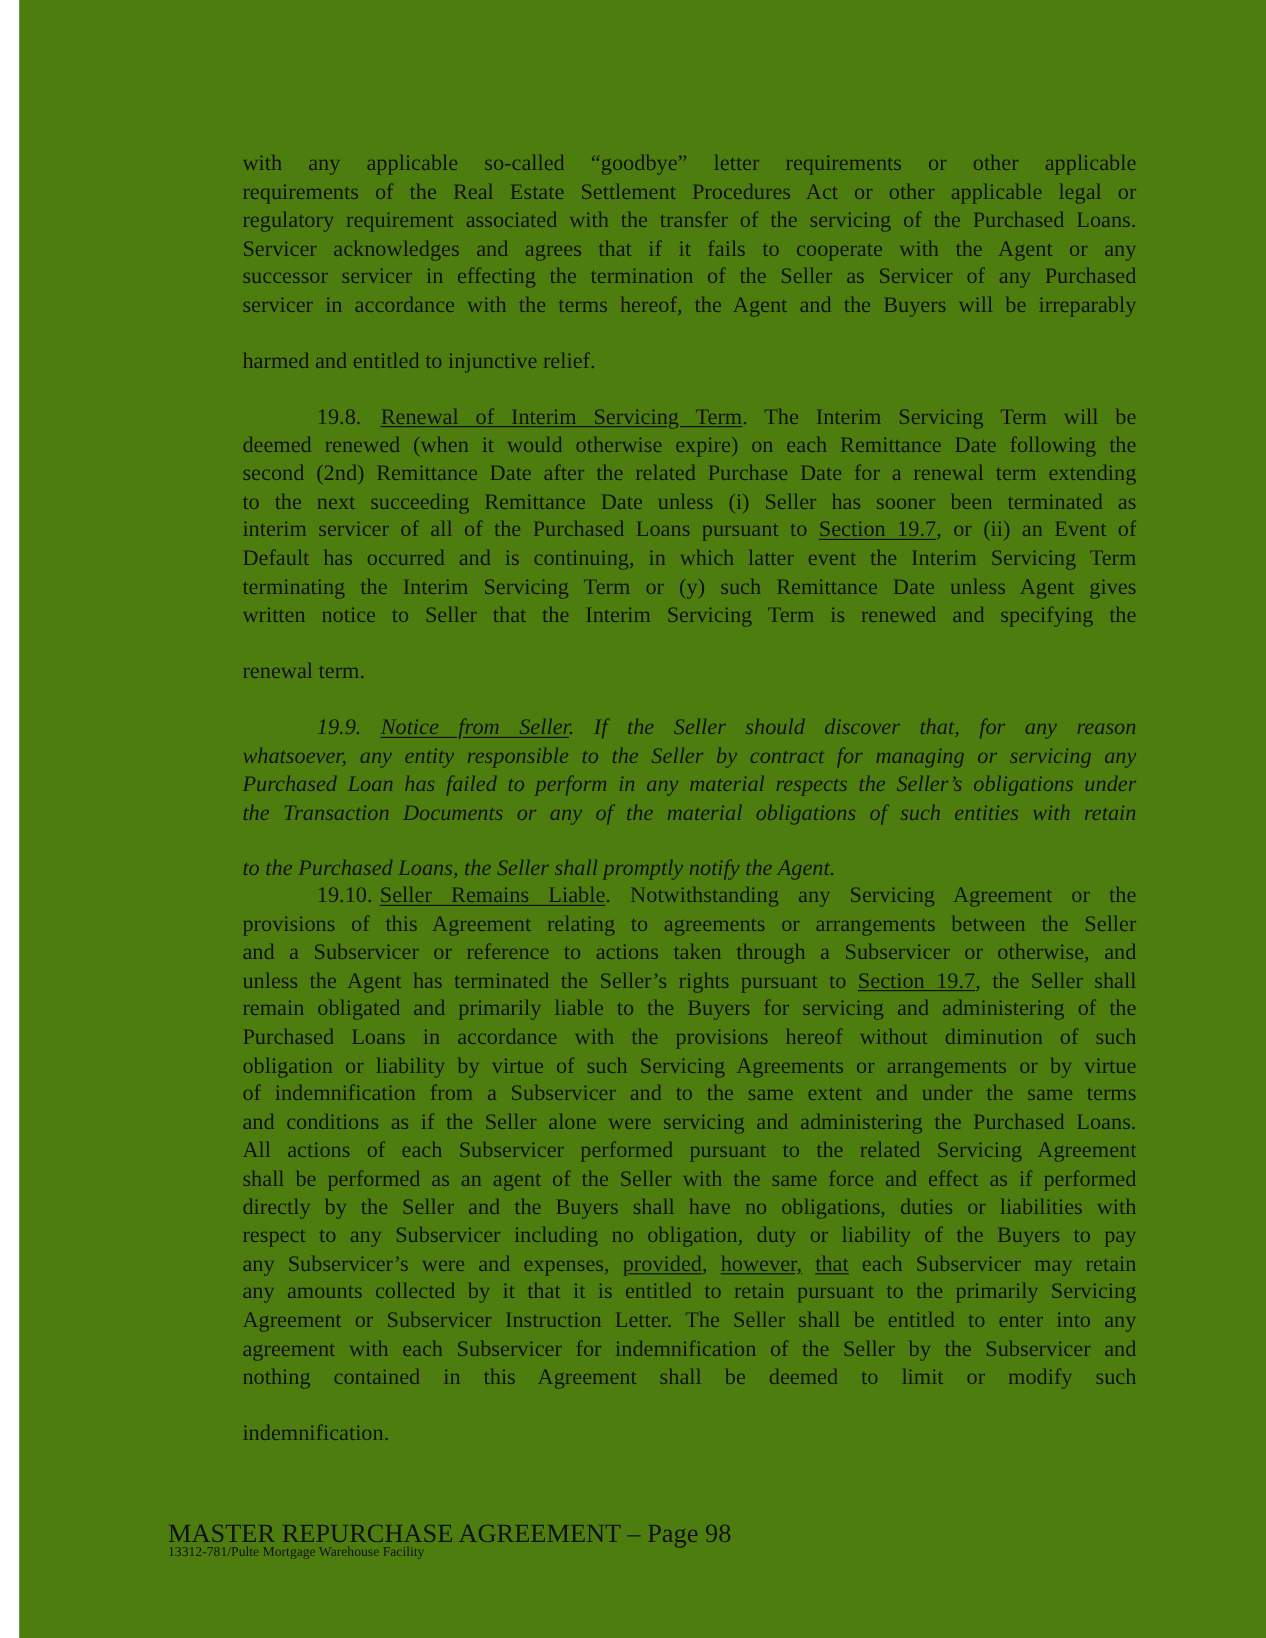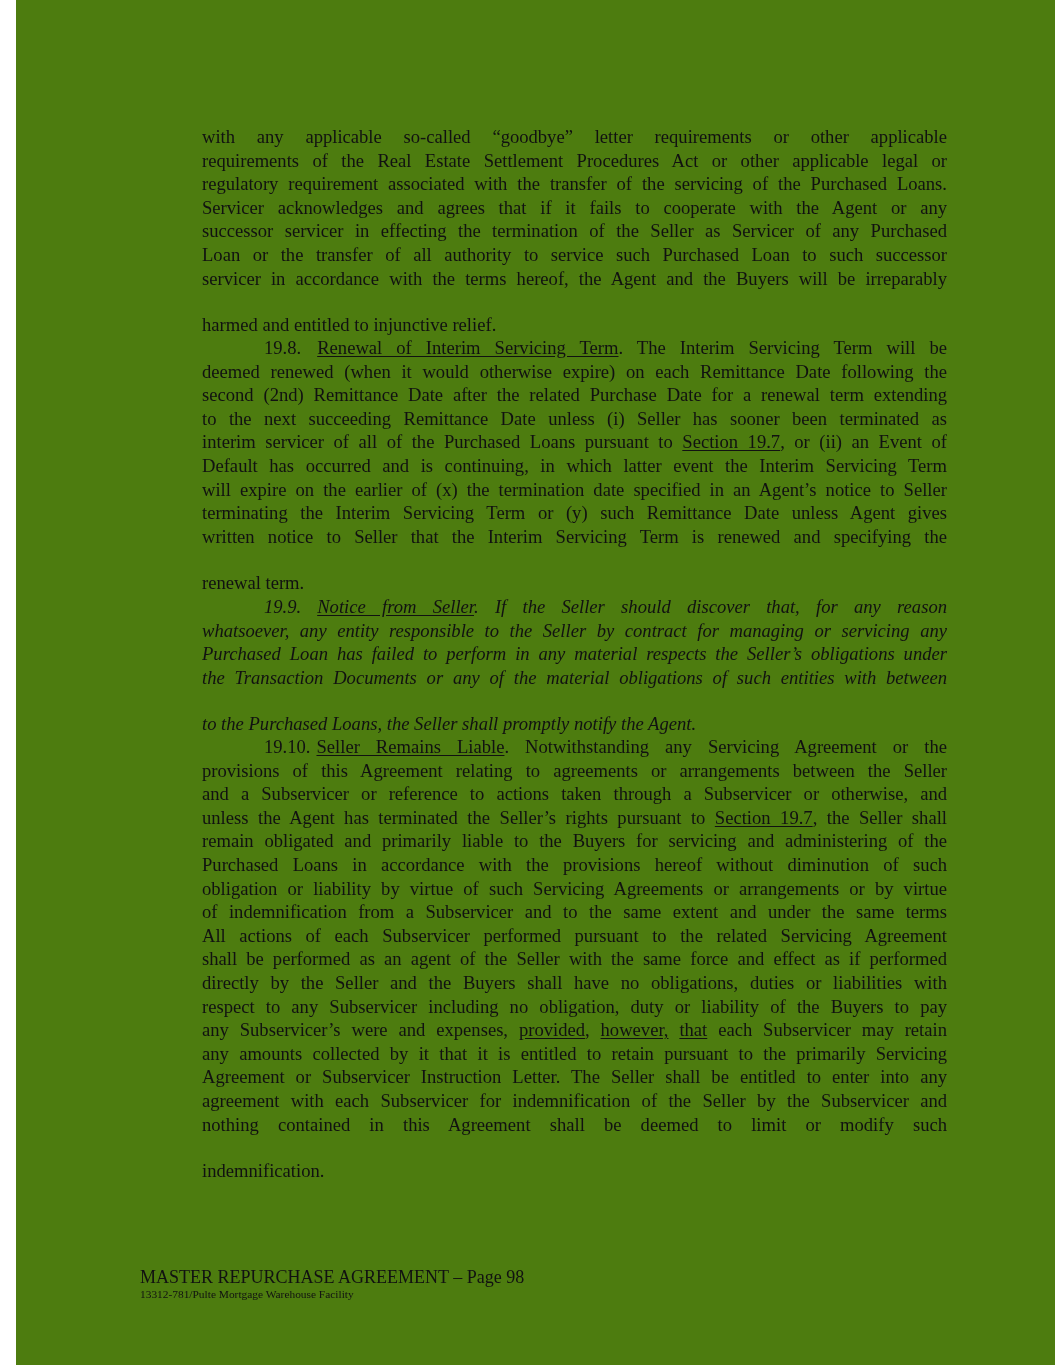"Loan or the transfer of" div.line { html: <div>Loan or the transfer of all authority to service such Purchased Loan to such successor</div> -> none }
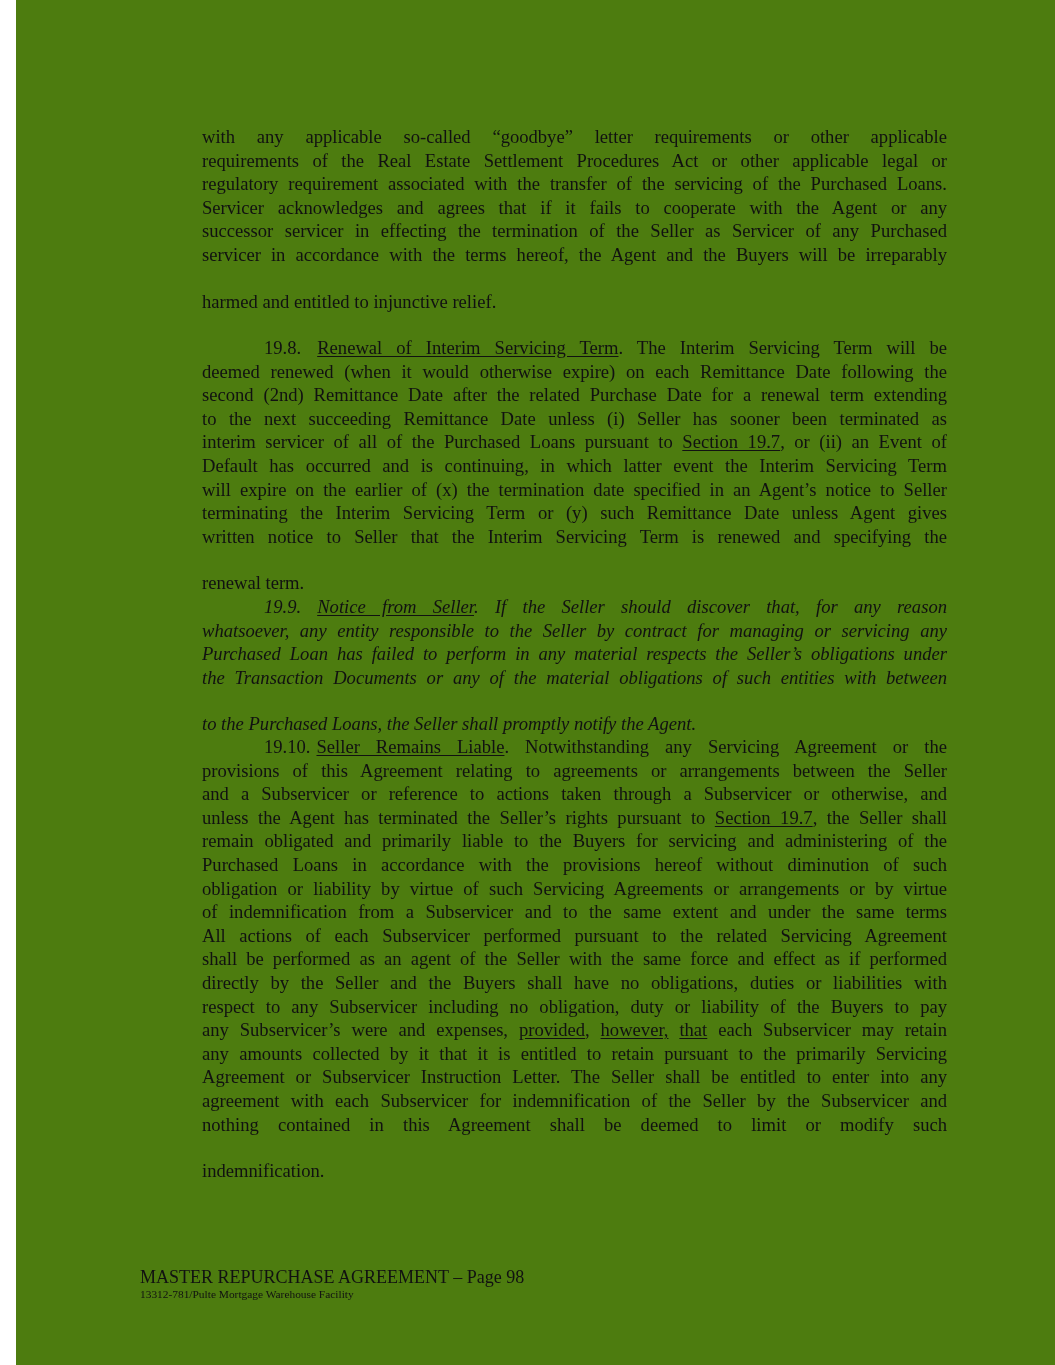"will expire on the earlier" div.line { html: <div>will expire on the earlier of (x) the termination date specified in an Agent’s notice to Seller</div> -> none }
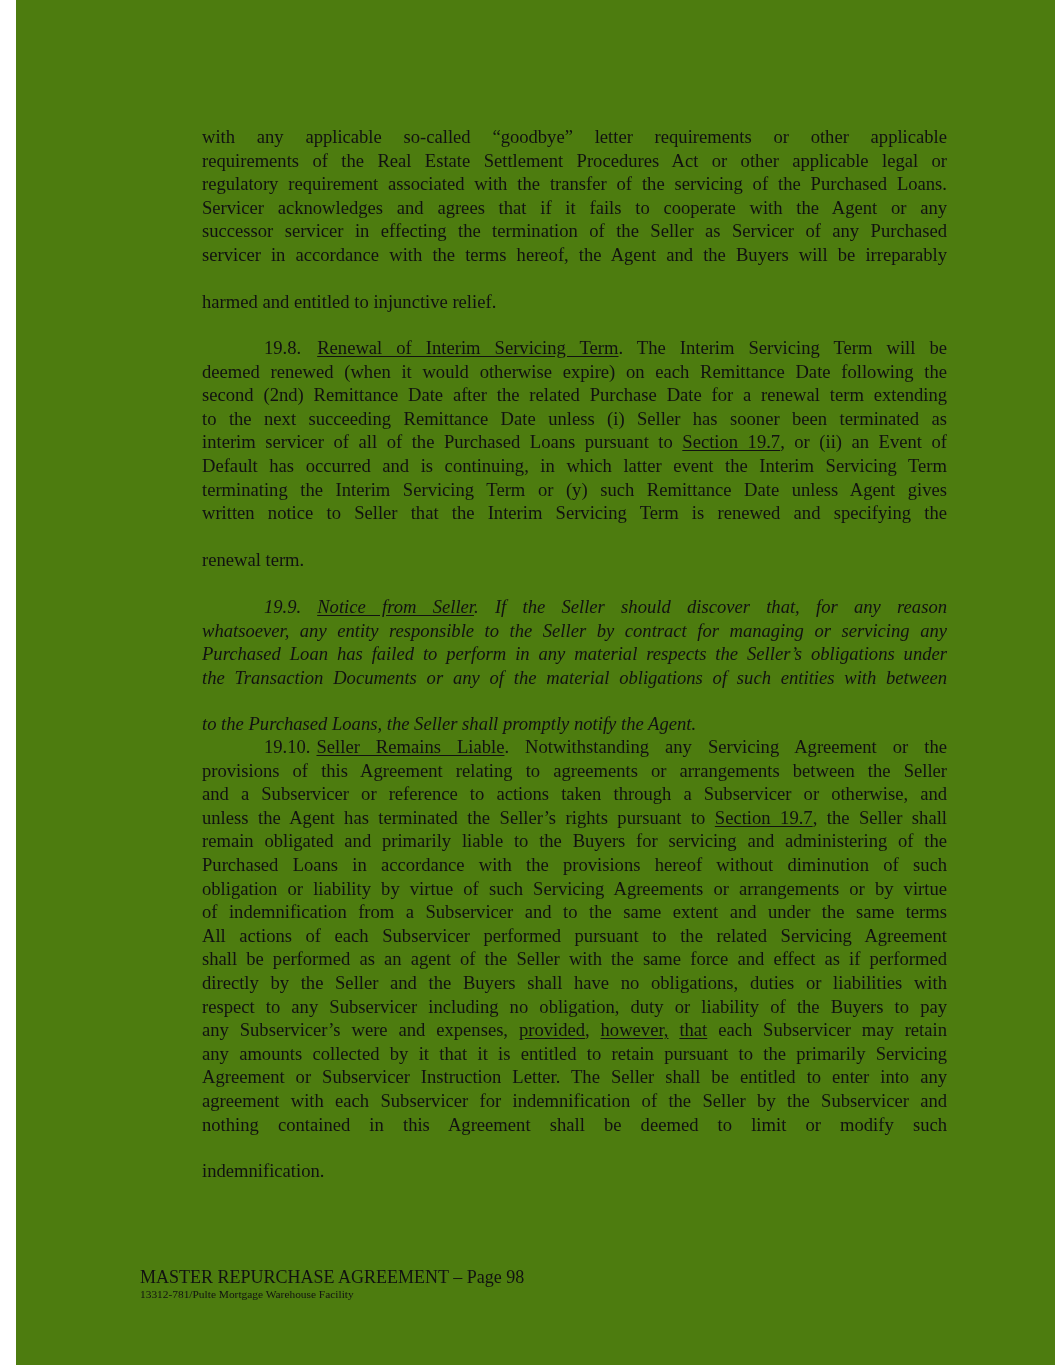"the Transaction Documents or any" div.line { text: between -> retain }
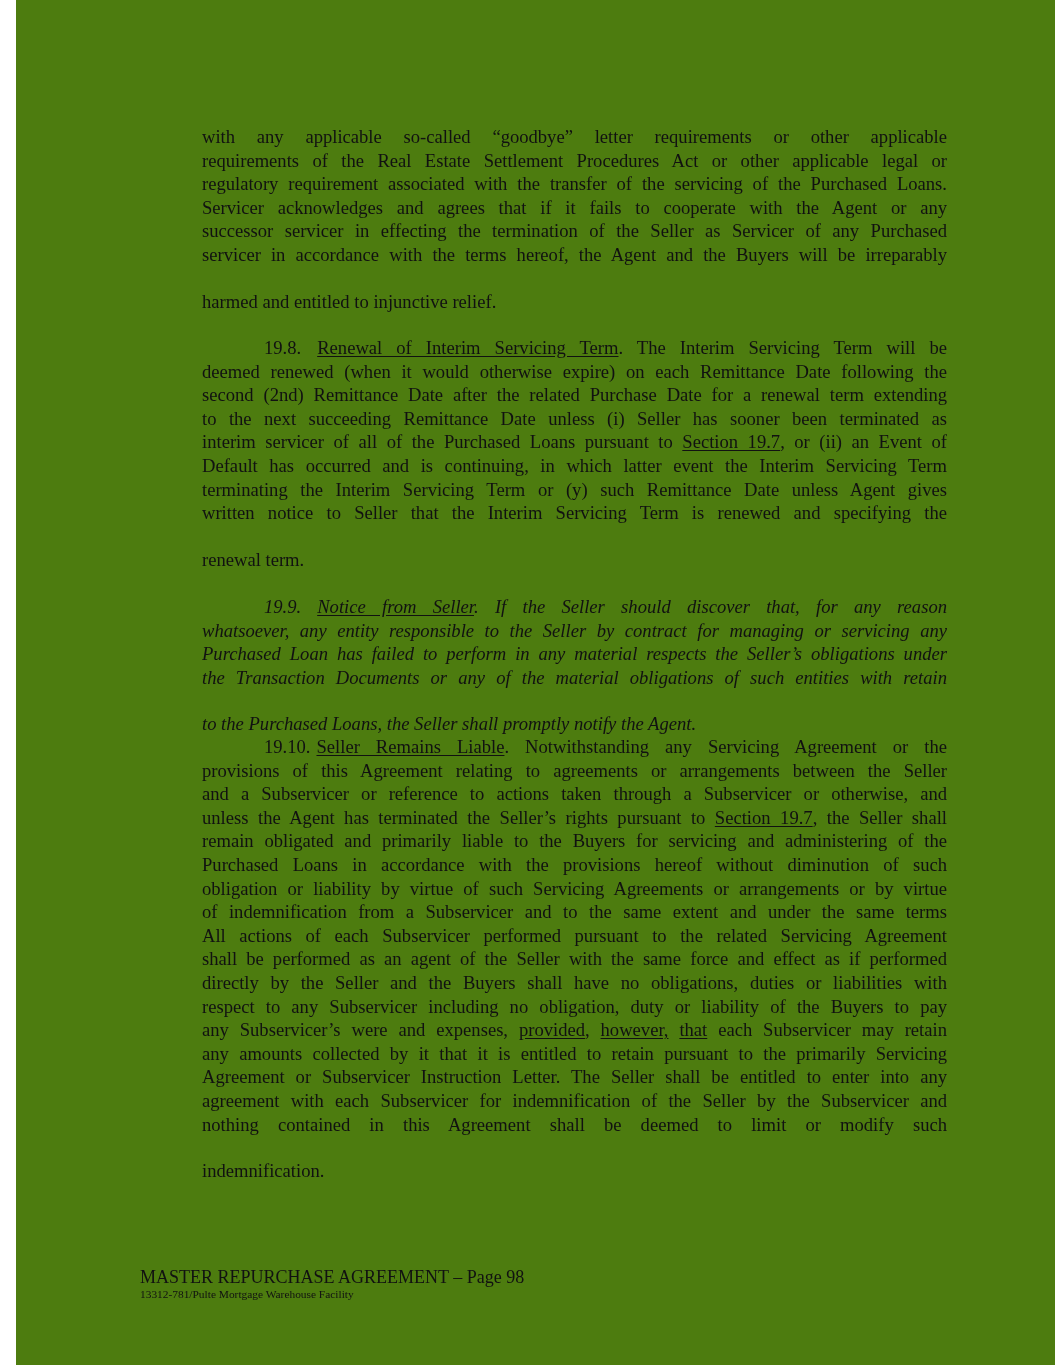"and conditions as if the" div.line { html: none -> <div>and conditions as if the Seller alone were servicing and administering the Purchased Loans.</div> }
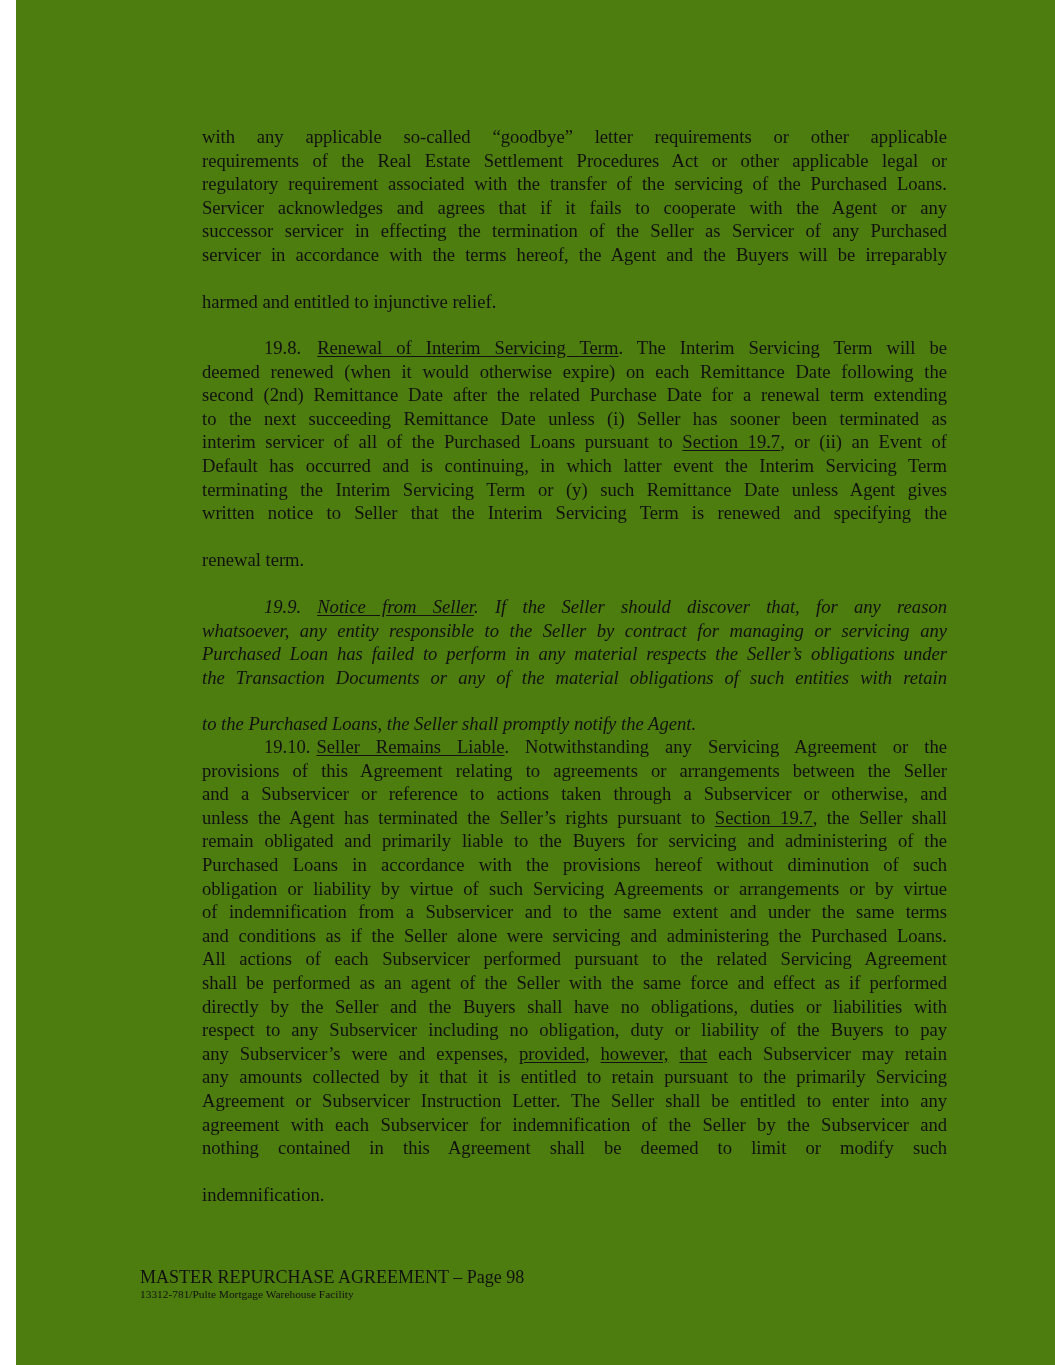"MASTER REPURCHASE AGREEMENT – Page" .footer-title { font-size: 18px -> 22px }
